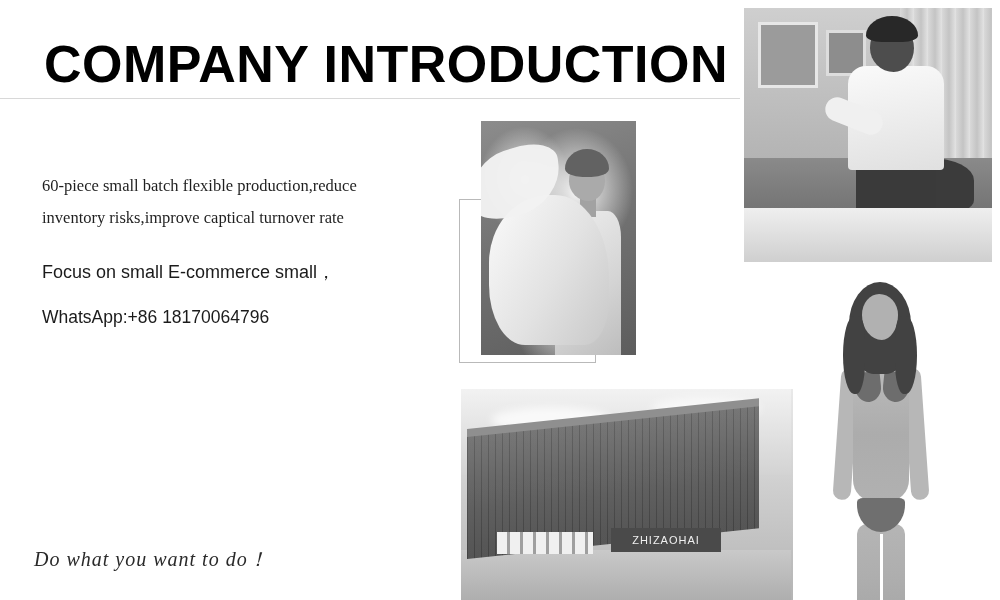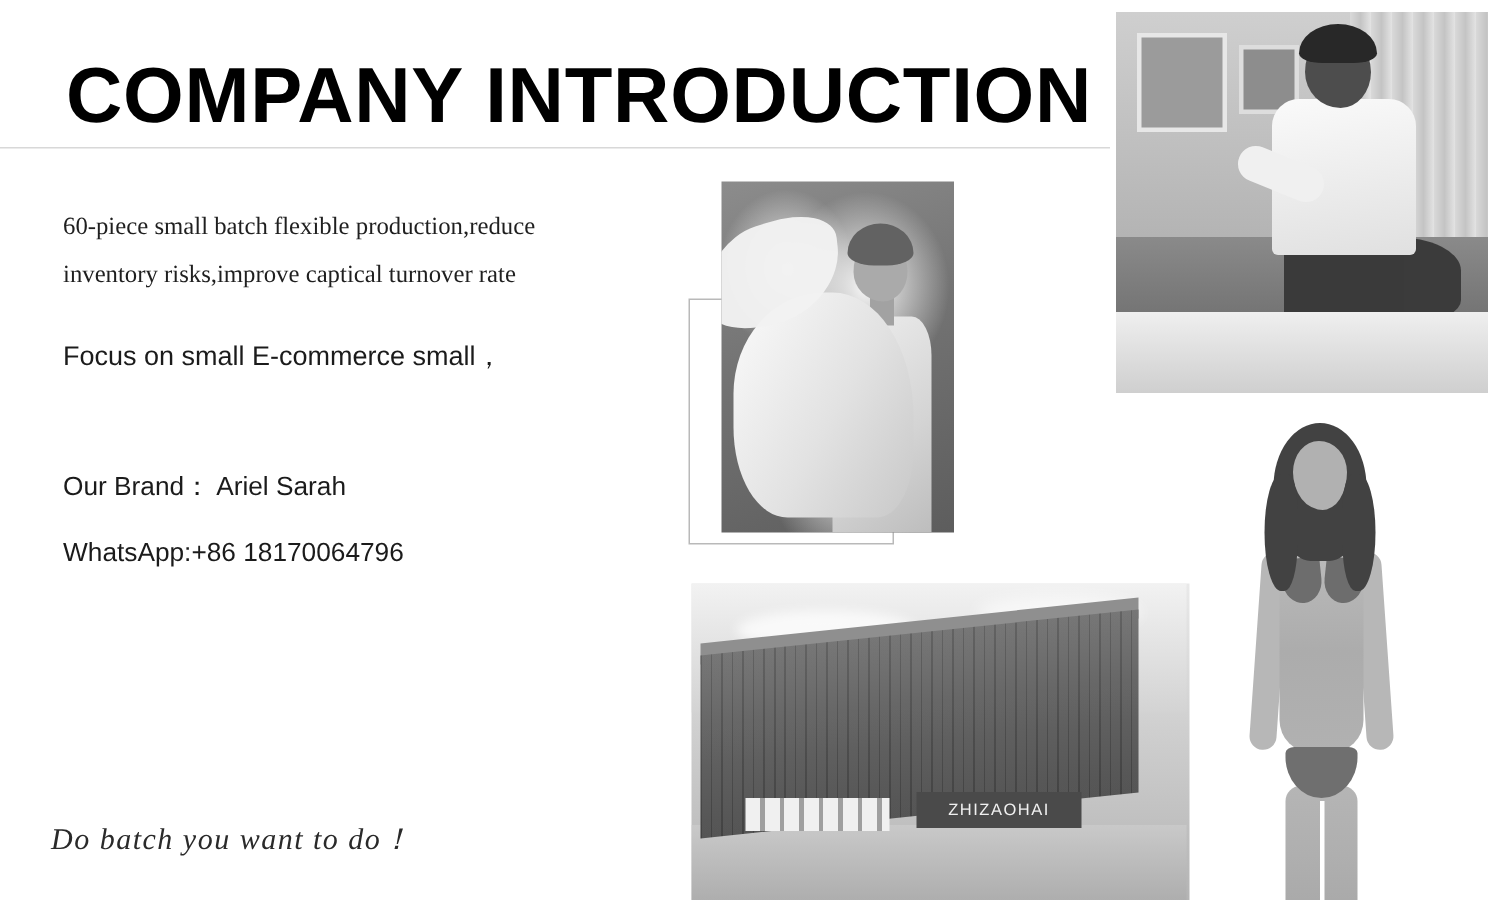"60-piece small batch flexible" .line-serif.tight { margin-top: none -> 35px }
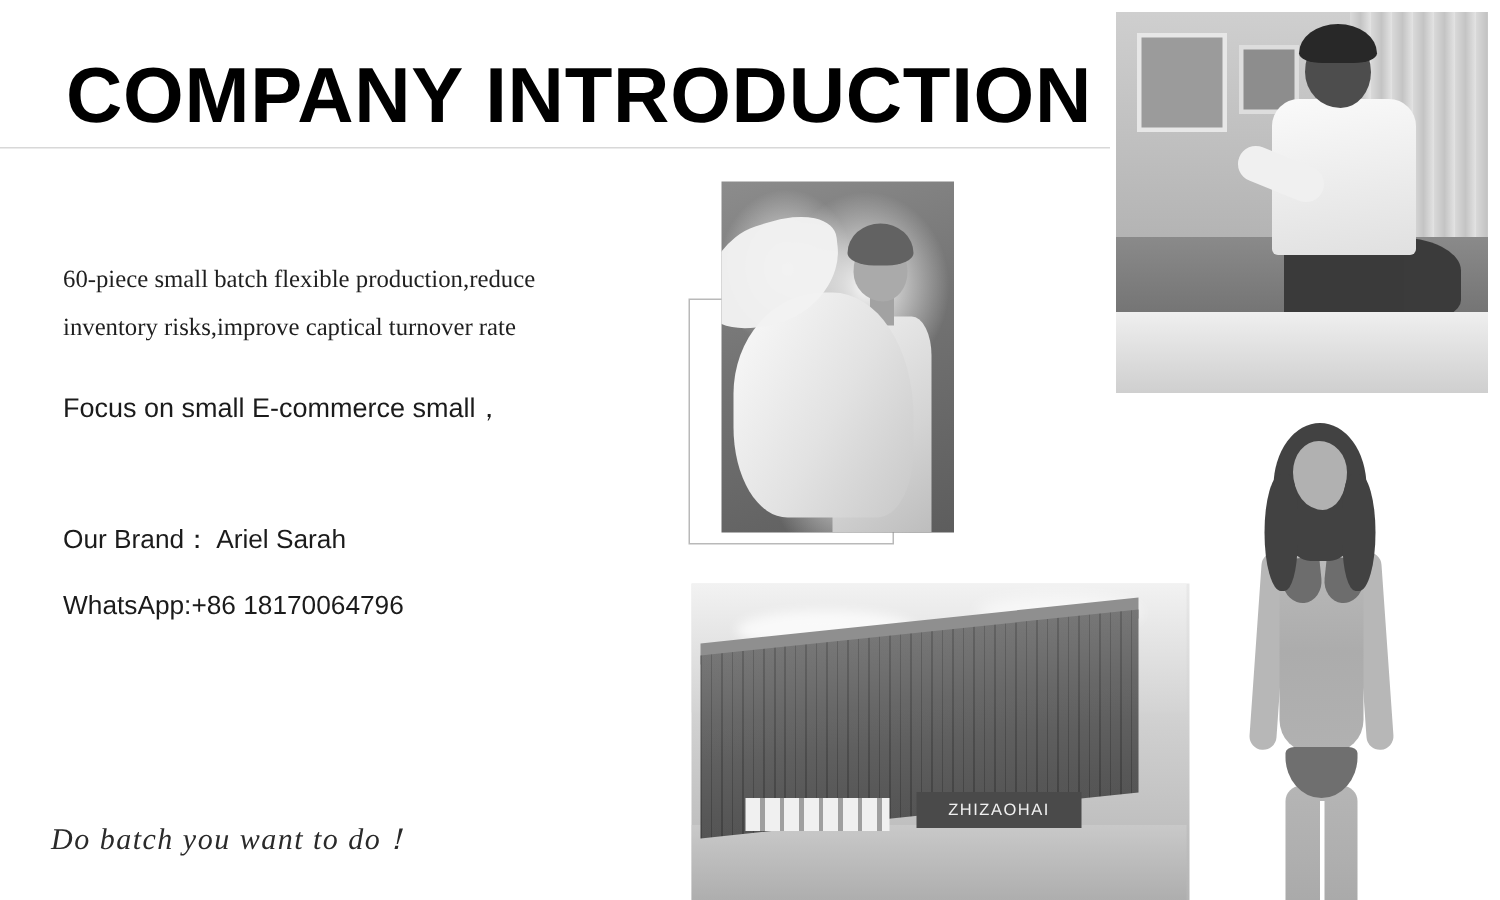"Our Brand： Ariel Sarah" div.contact { html: <div>Our Brand： Ariel Sarah</div> -> none }
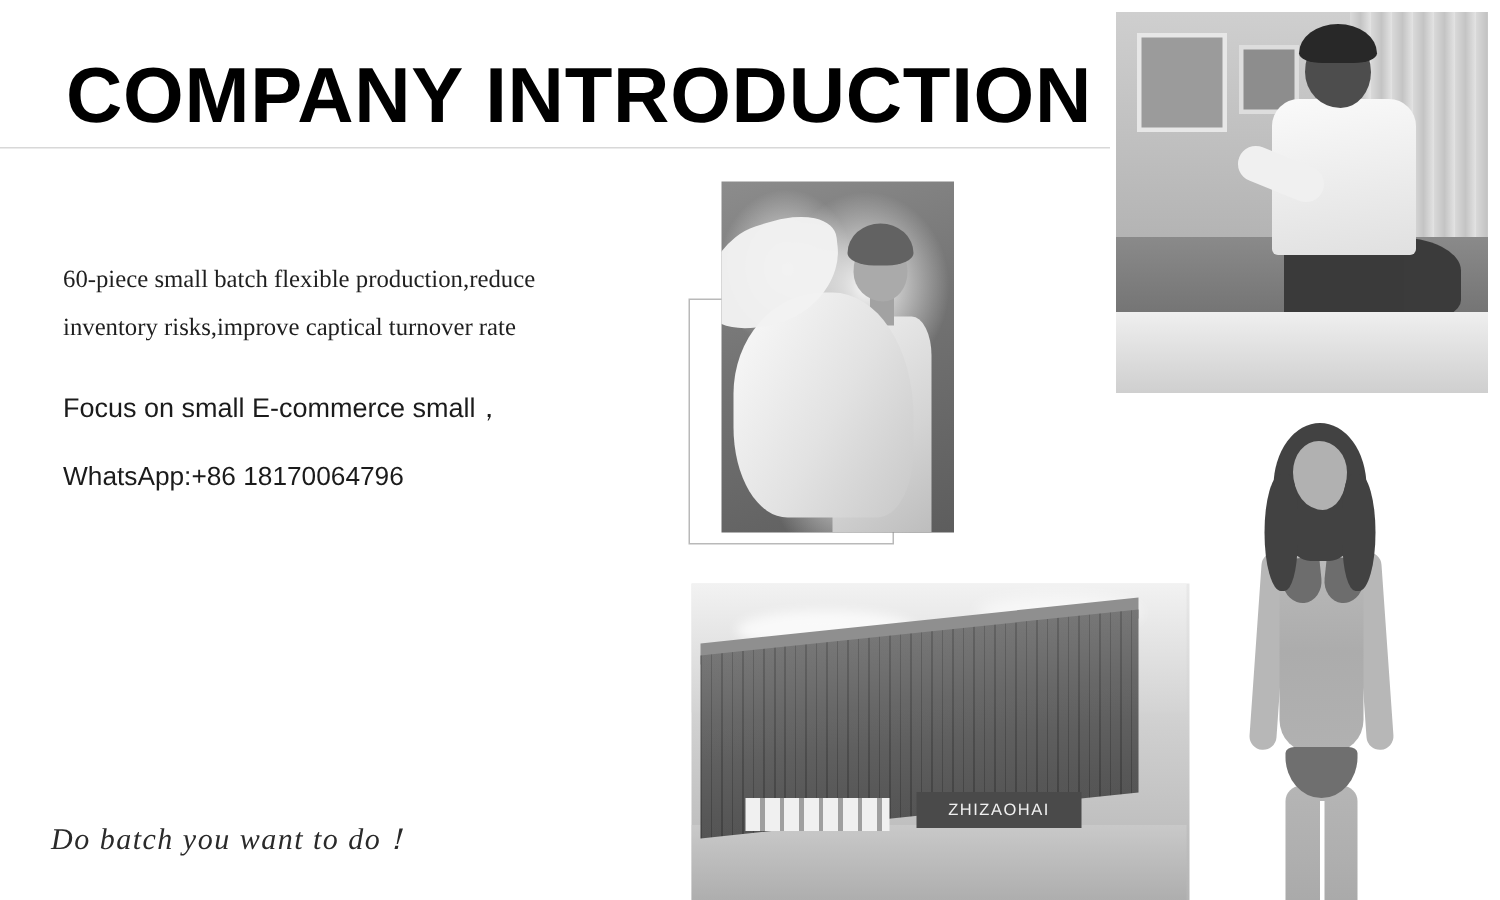"Do batch you want to" div.slogan { text: batch -> what }
